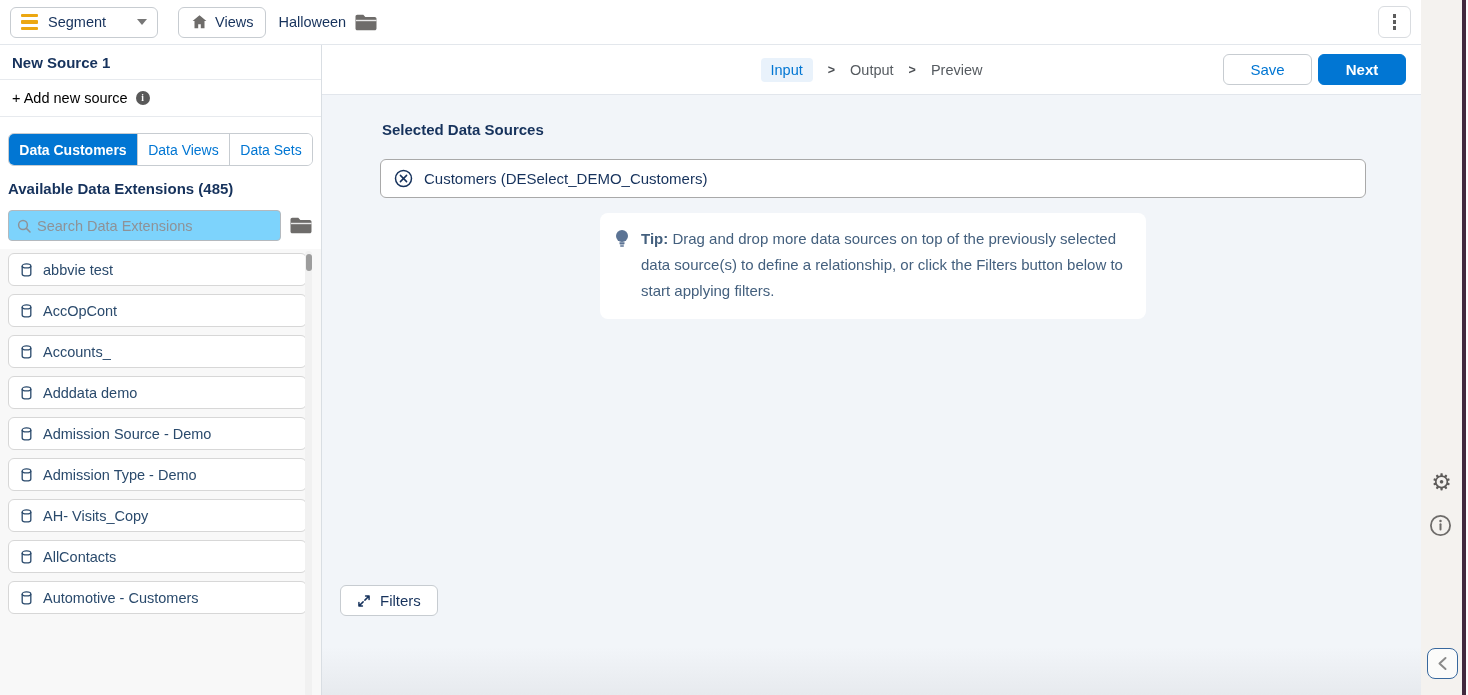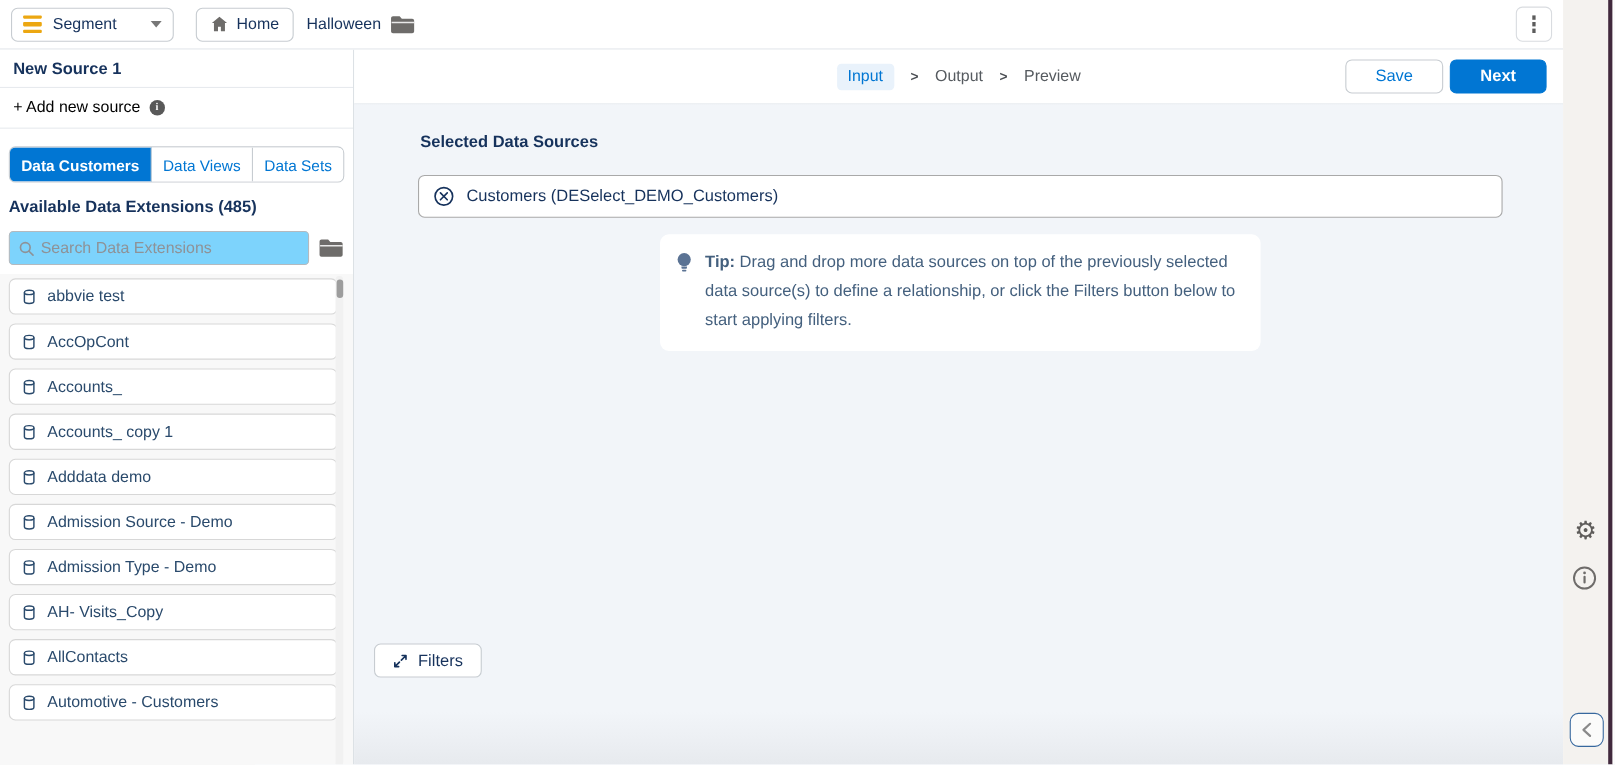"Home" span.home-label { text: Home -> Views }
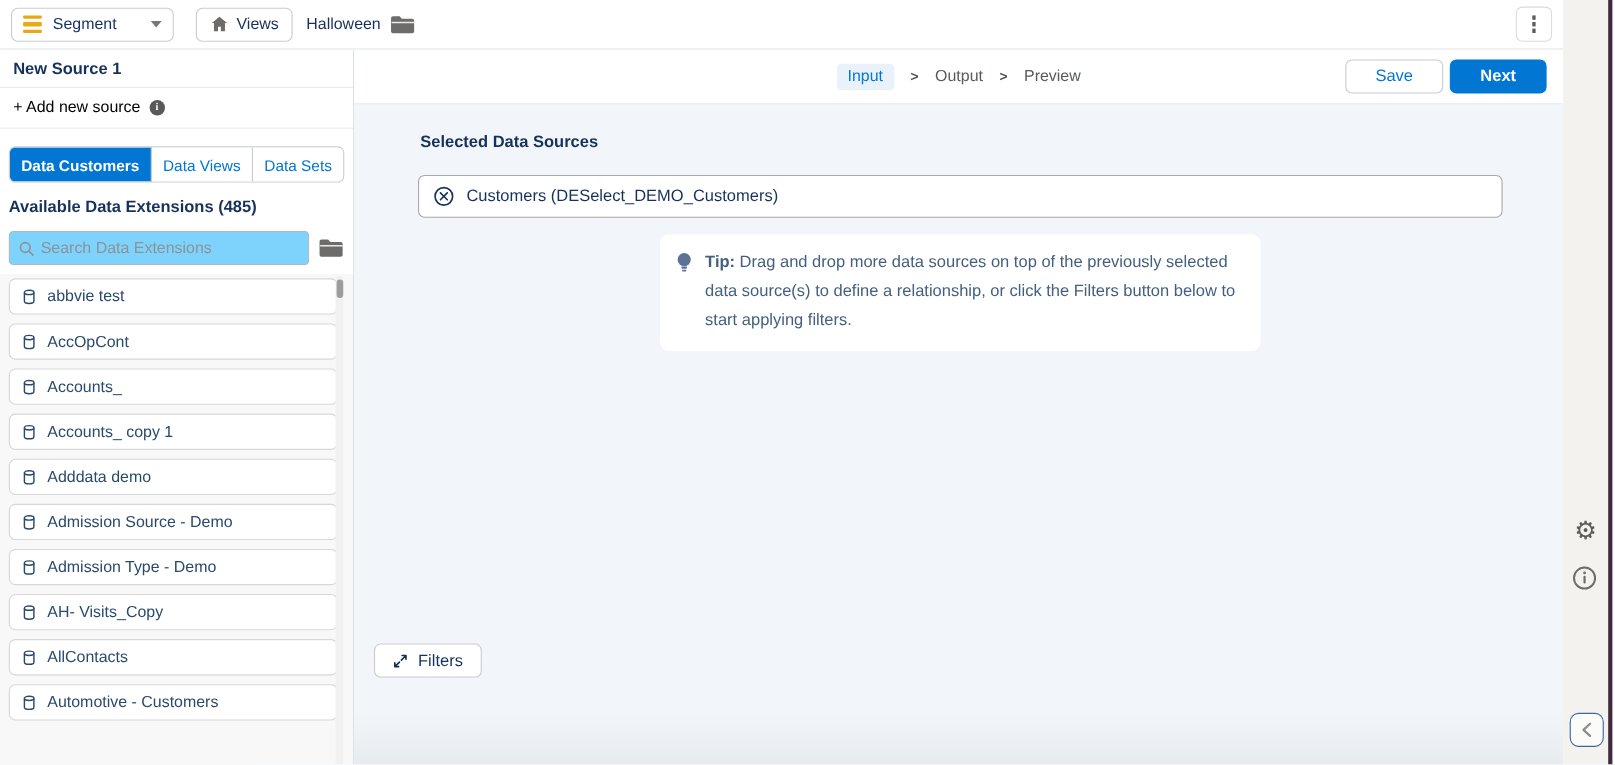"Accounts_ copy 1" div.de-item { html: <div> <svg> <ellipse></ellipse> <path></path> </svg> <span>Accounts_ copy 1</span> </div> -> none }
